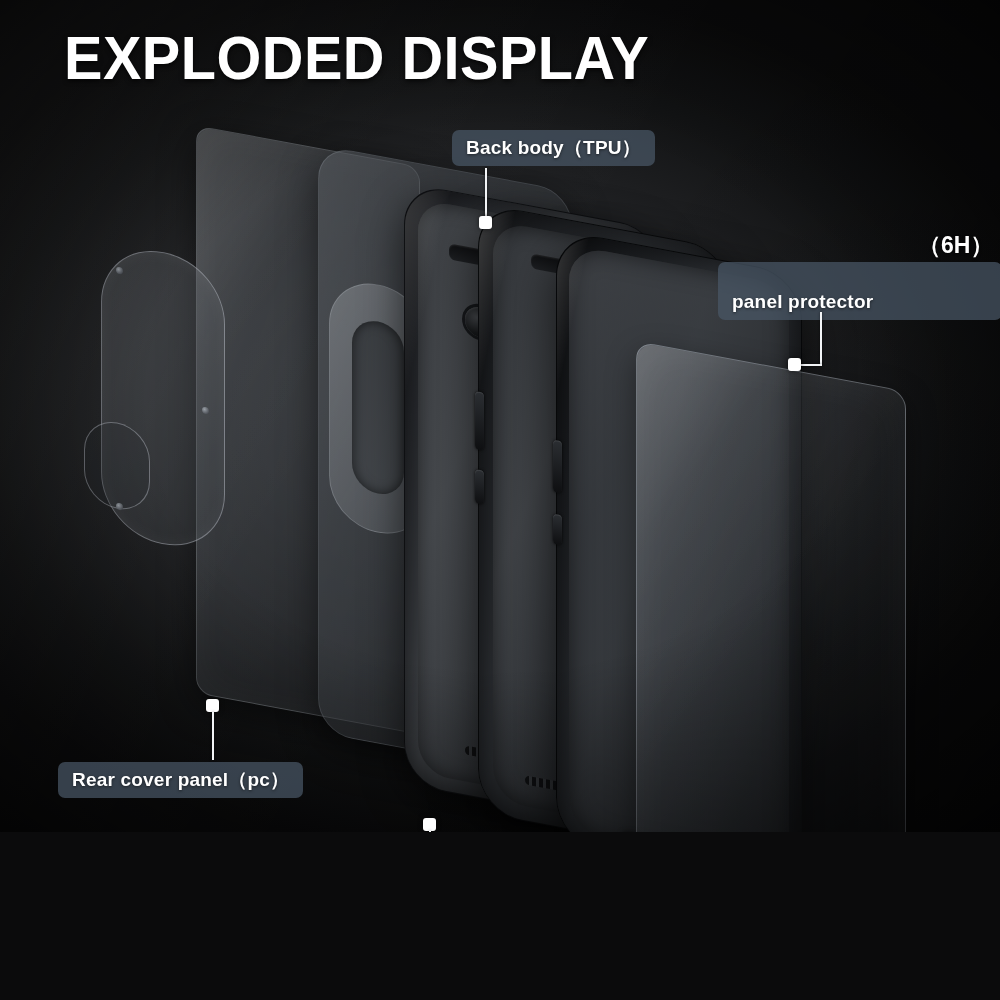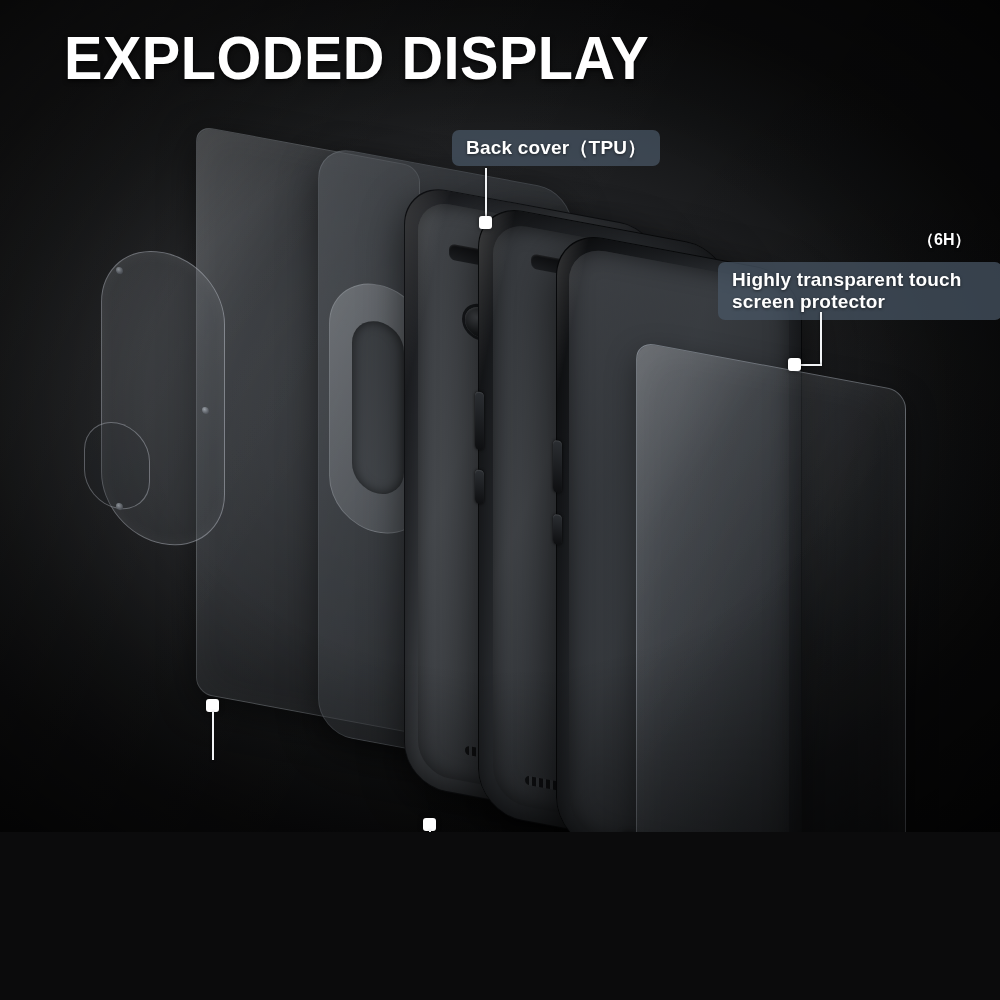"Back cover（TPU）" div.label { text: cover -> body }
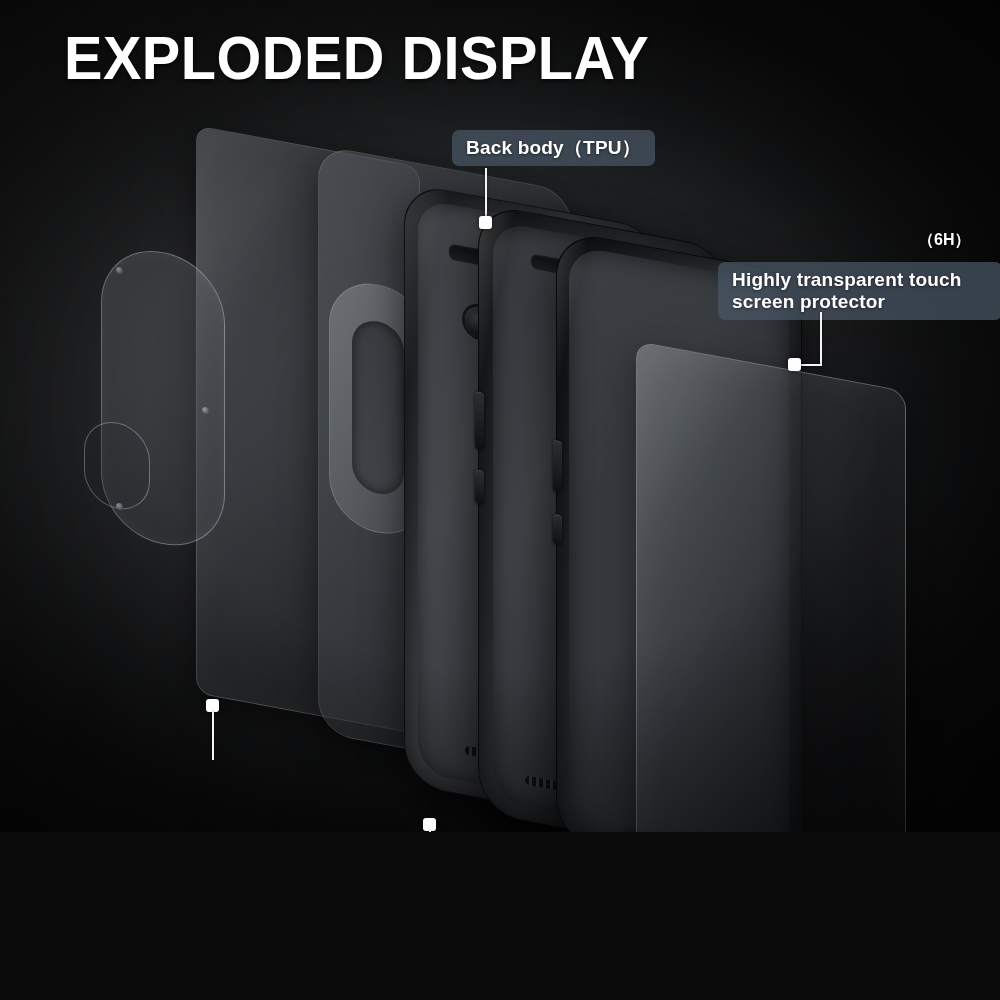"（6H）" .hint { font-size: 16px -> 23px }
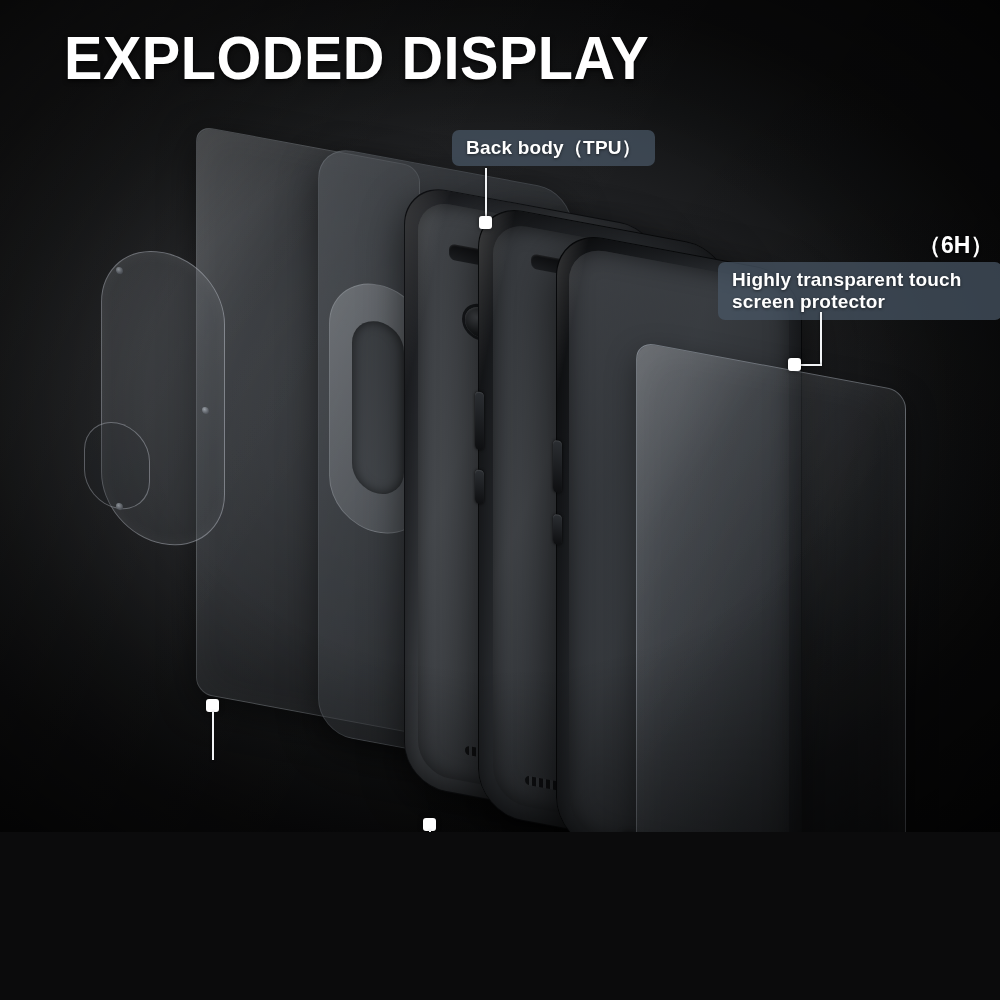"Highly transparent touch" span { html: <span>Highly transparent touch</span> -> none }
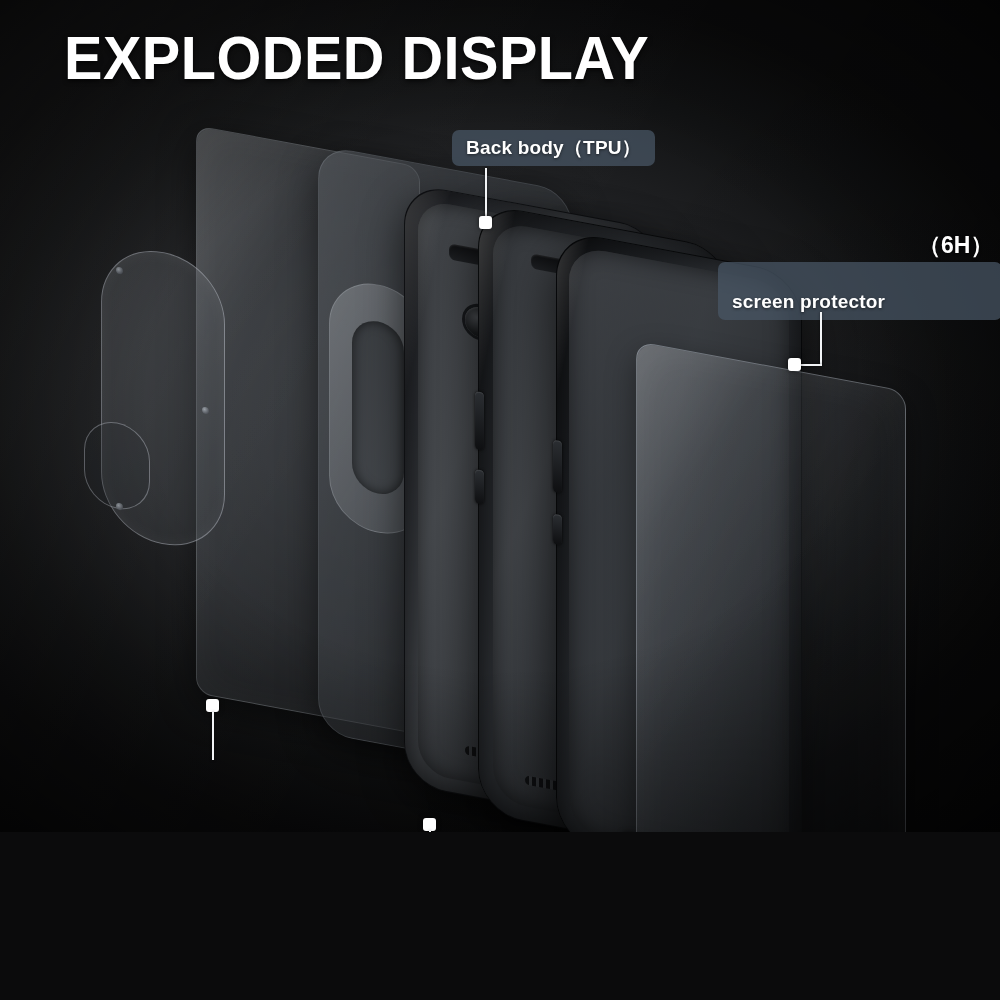"screen protector" span { text: screen -> panel }
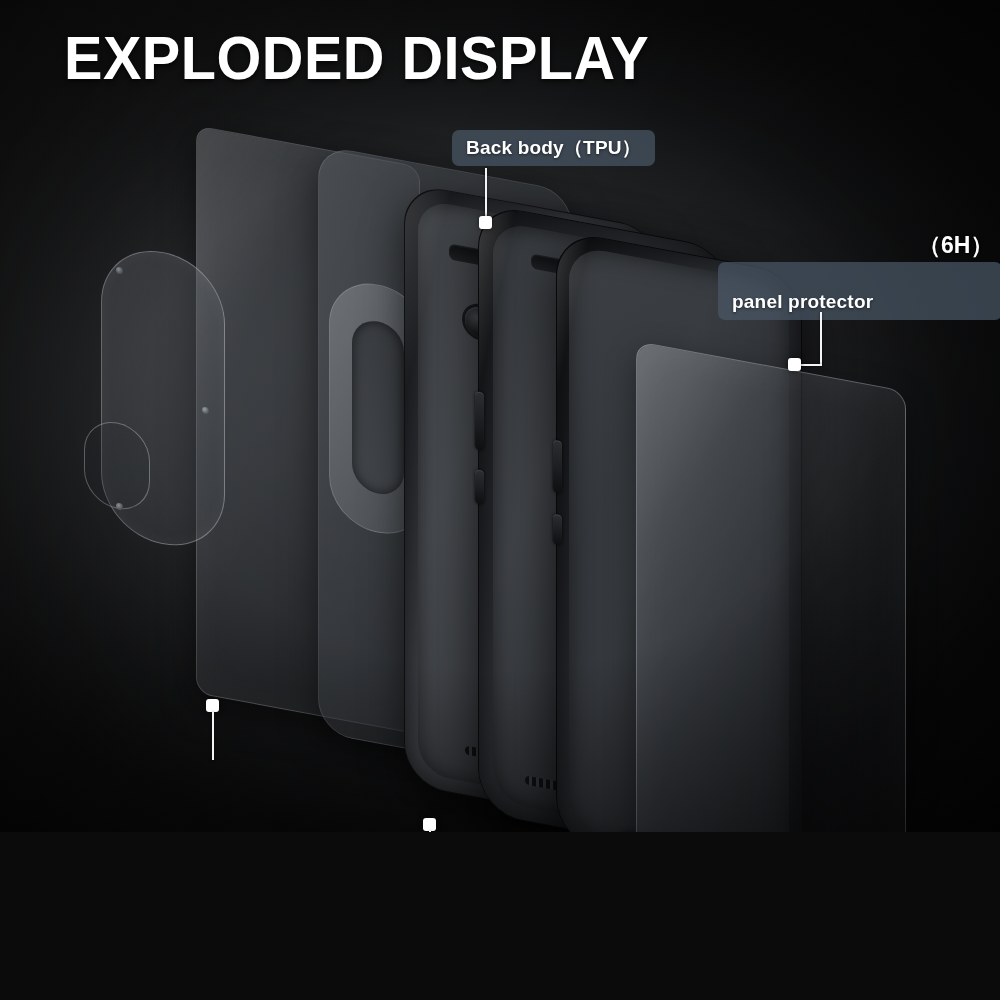"Rear cover panel（pc）" div.label { html: none -> <div>Rear cover panel（pc）</div> }
